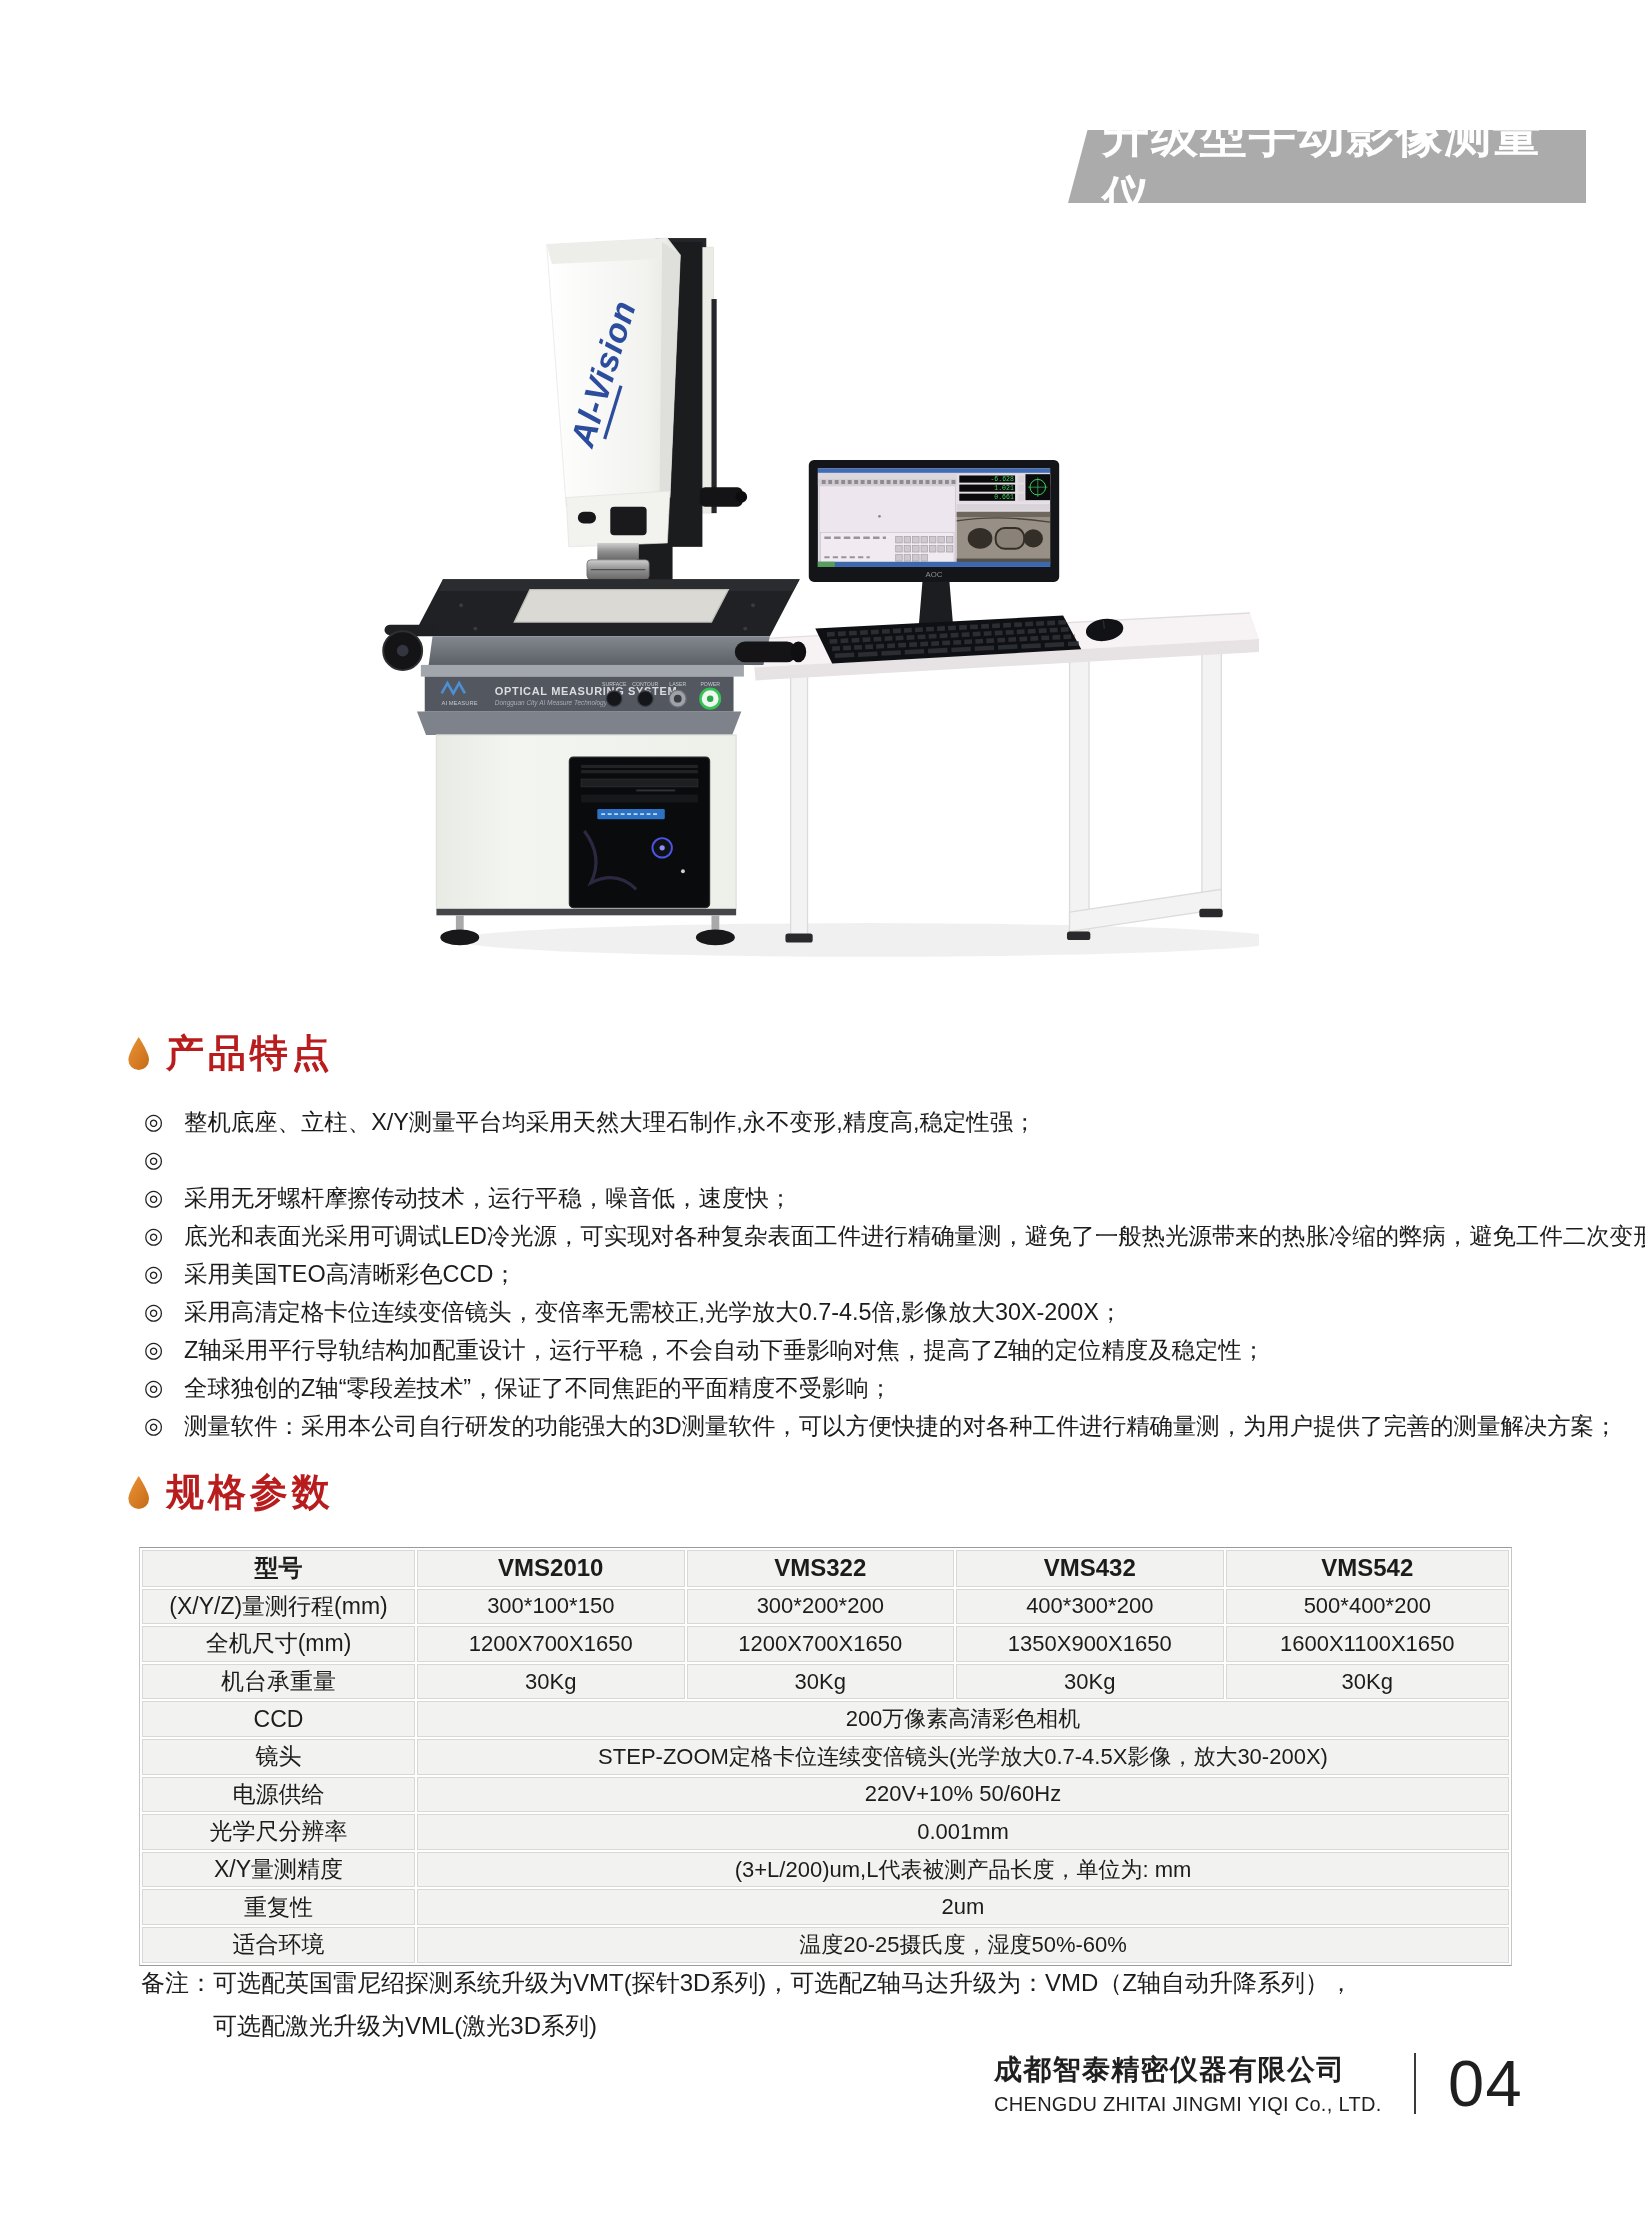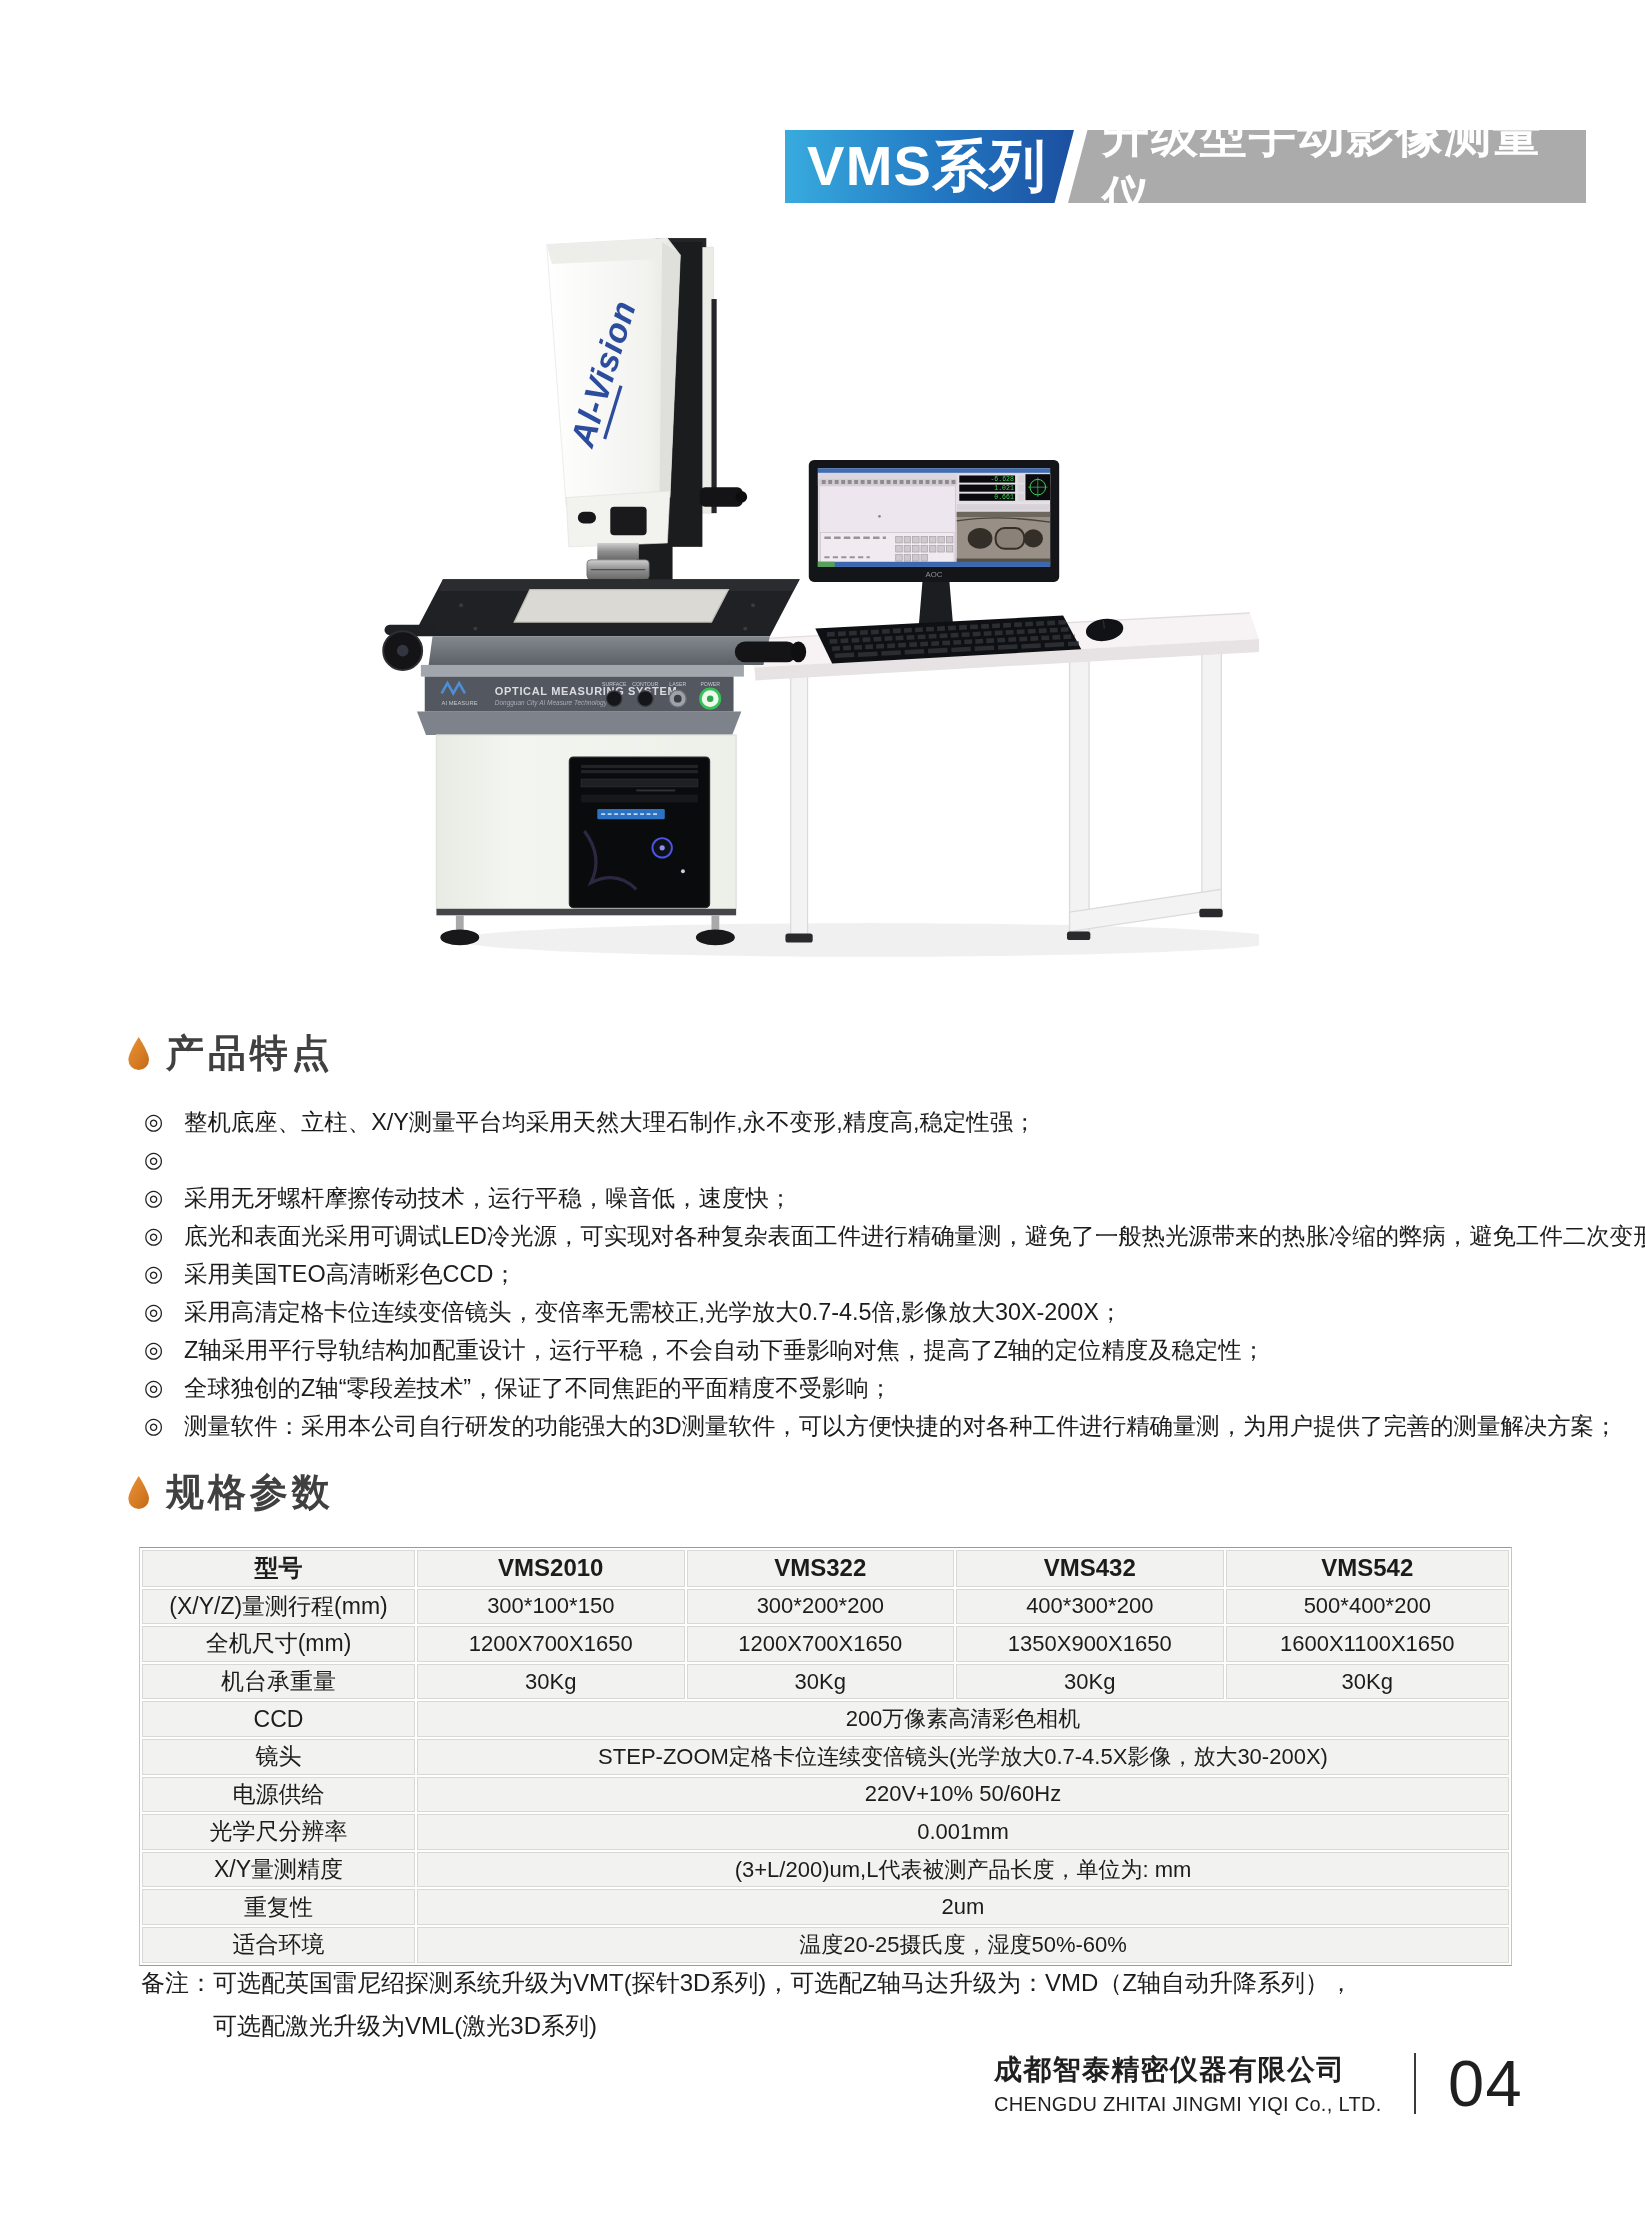"VMS系列" div.banner-blue { html: <div> <span>VMS系列</span> </div> -> none }
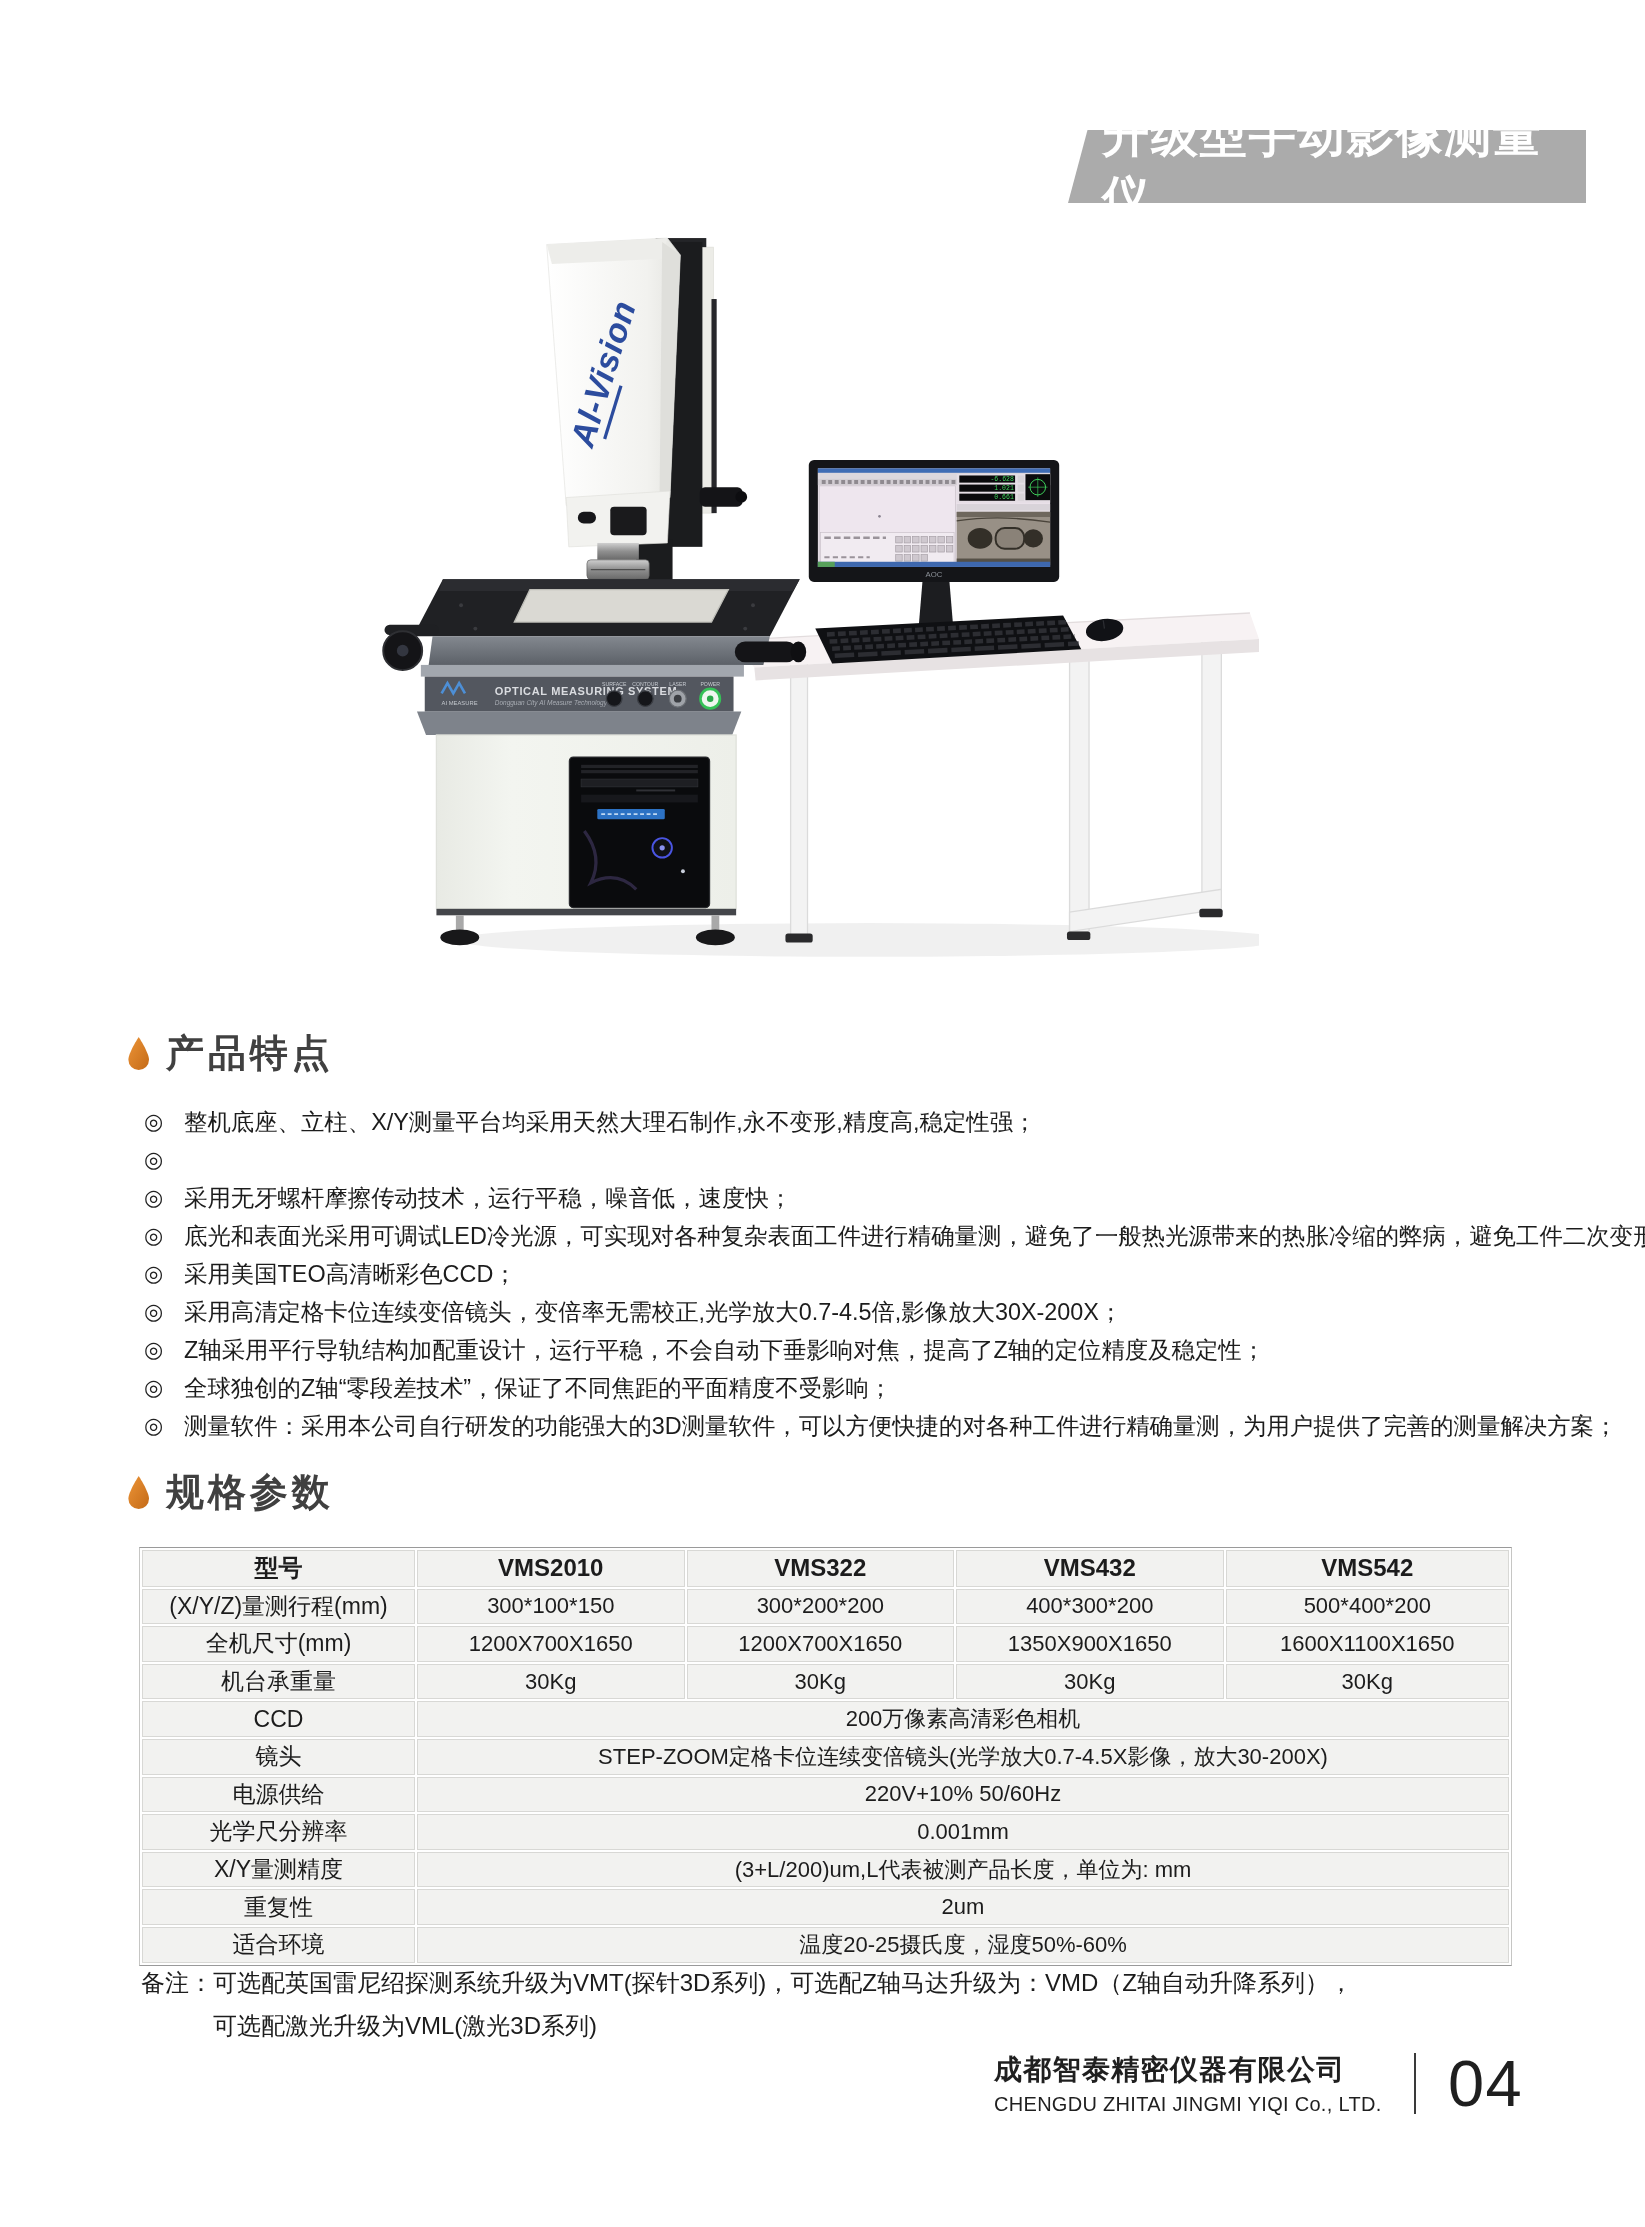"产品特点" .sec-head .txt { color: #404040 -> #b91c1c }
